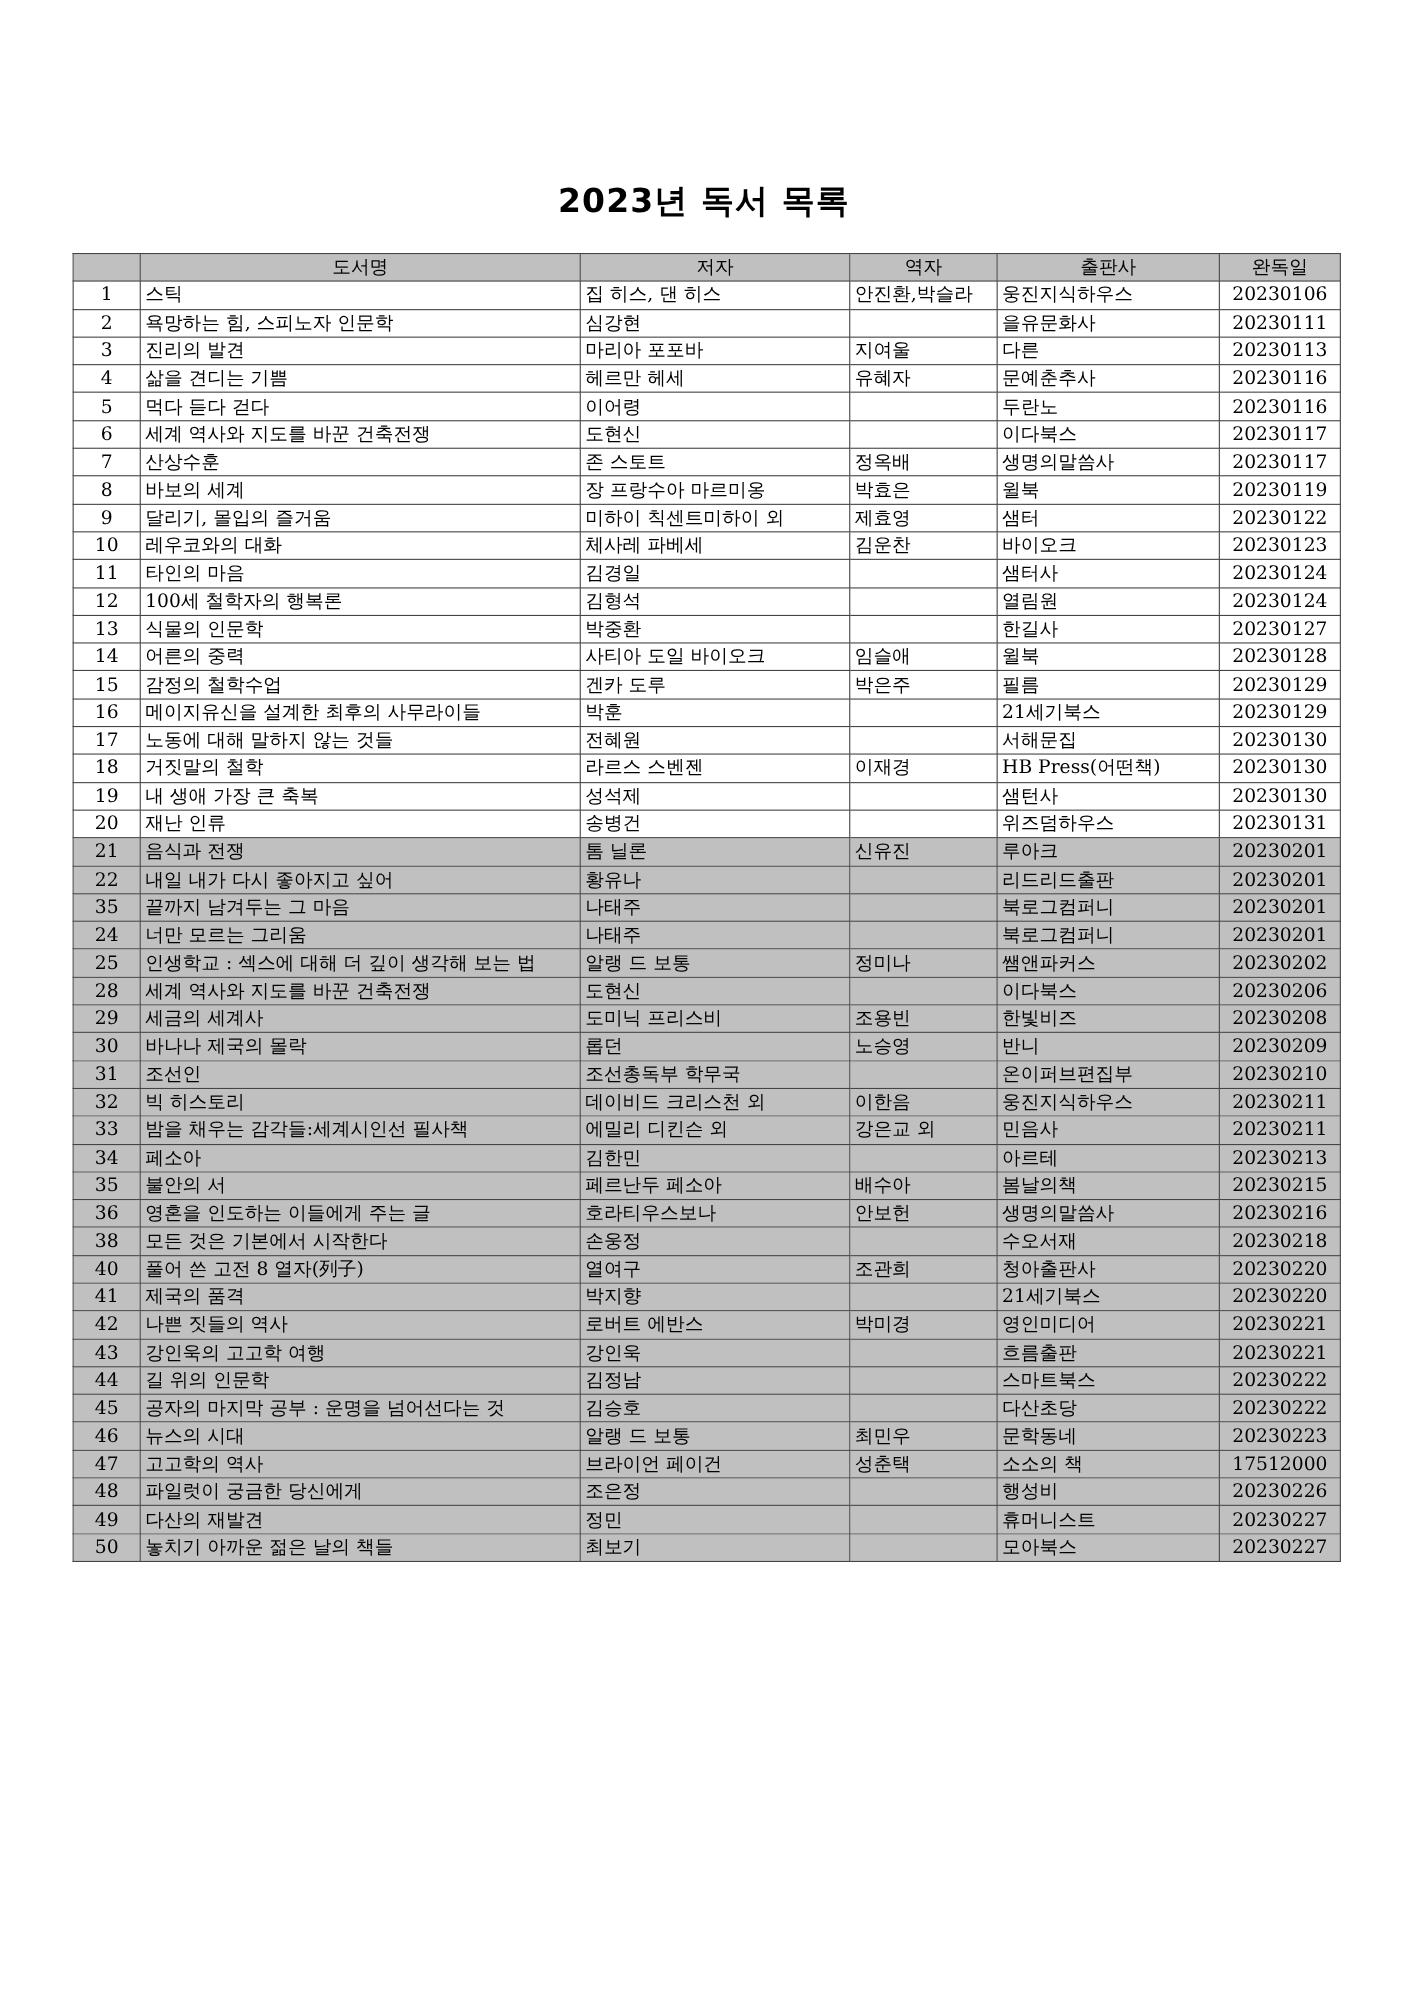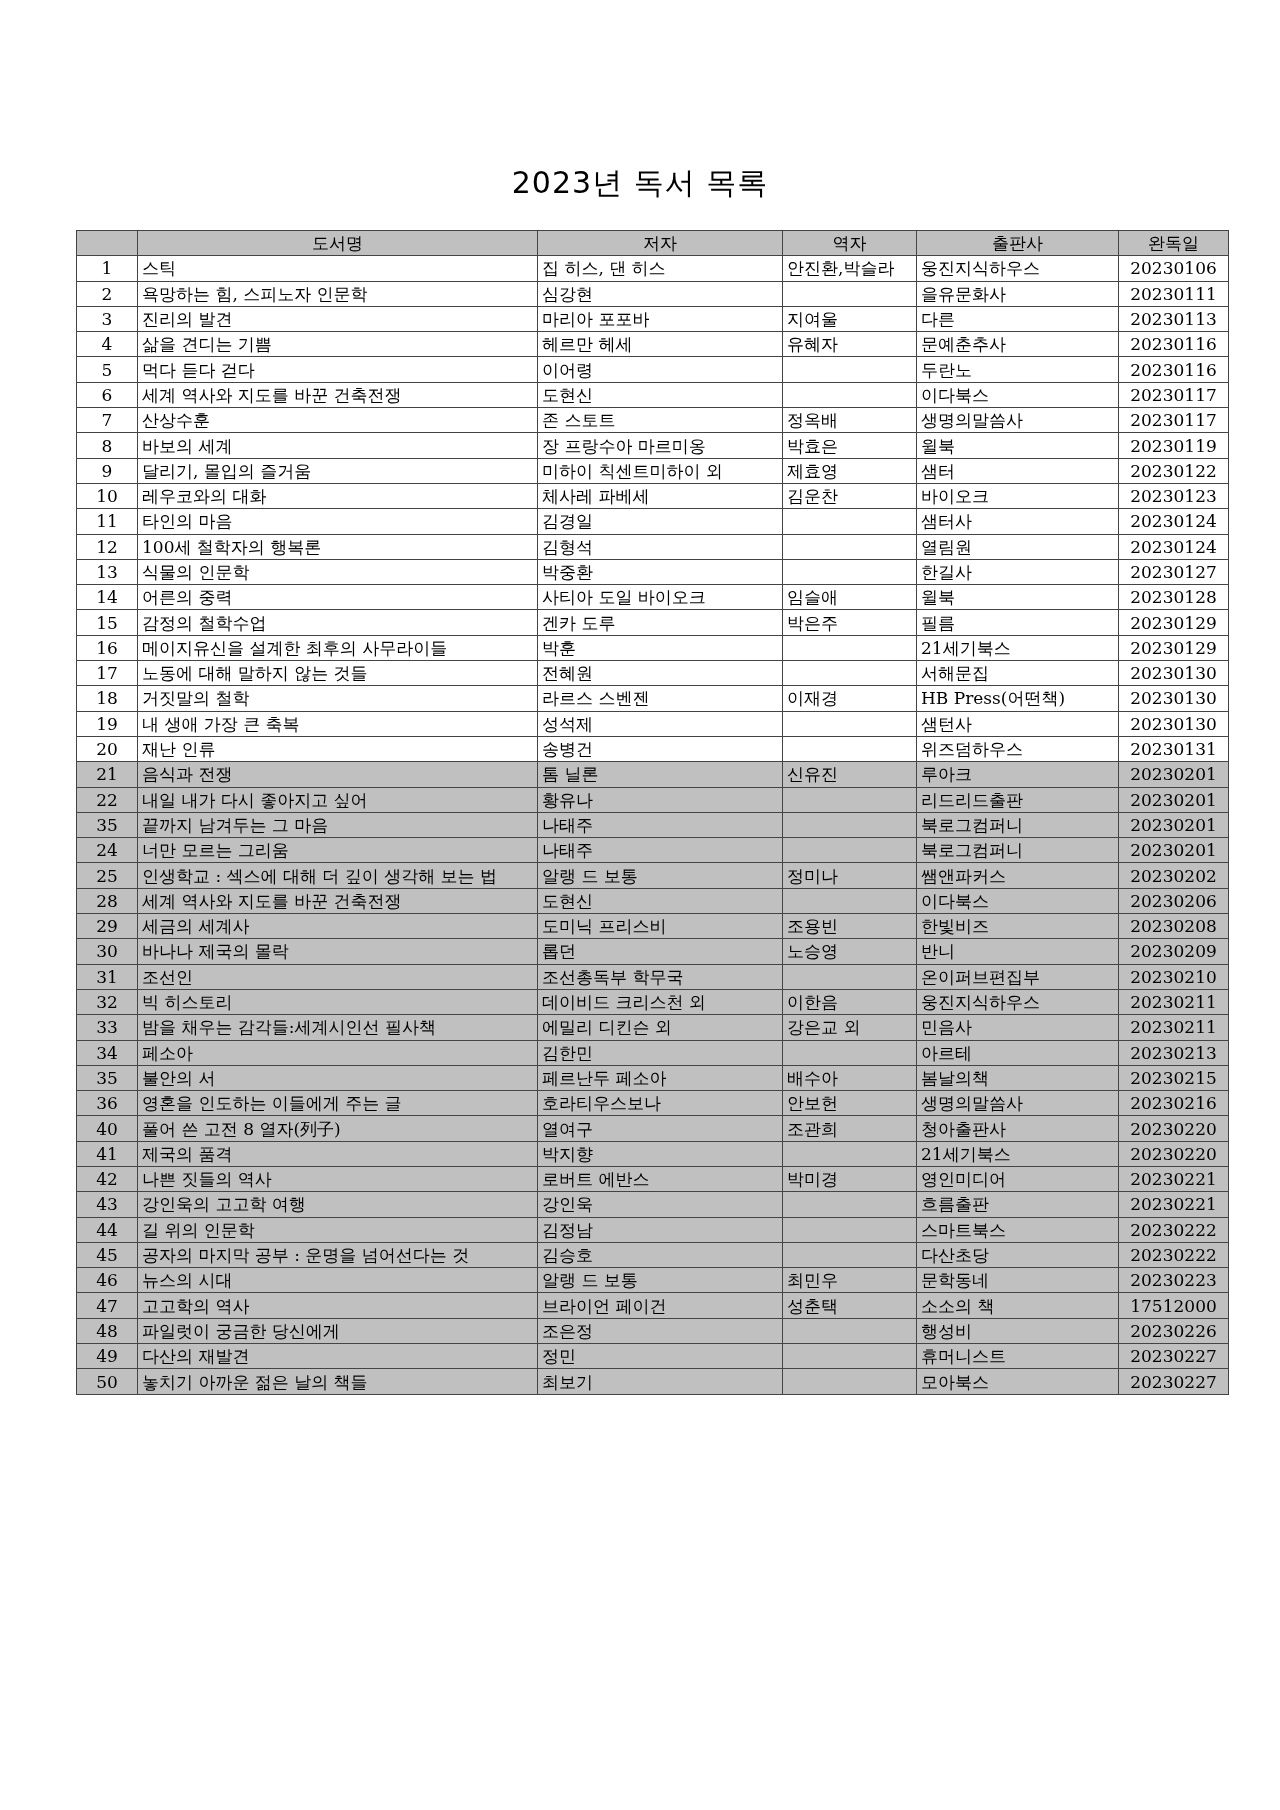"2023년 독서 목록" .title { font-weight: normal -> bold }
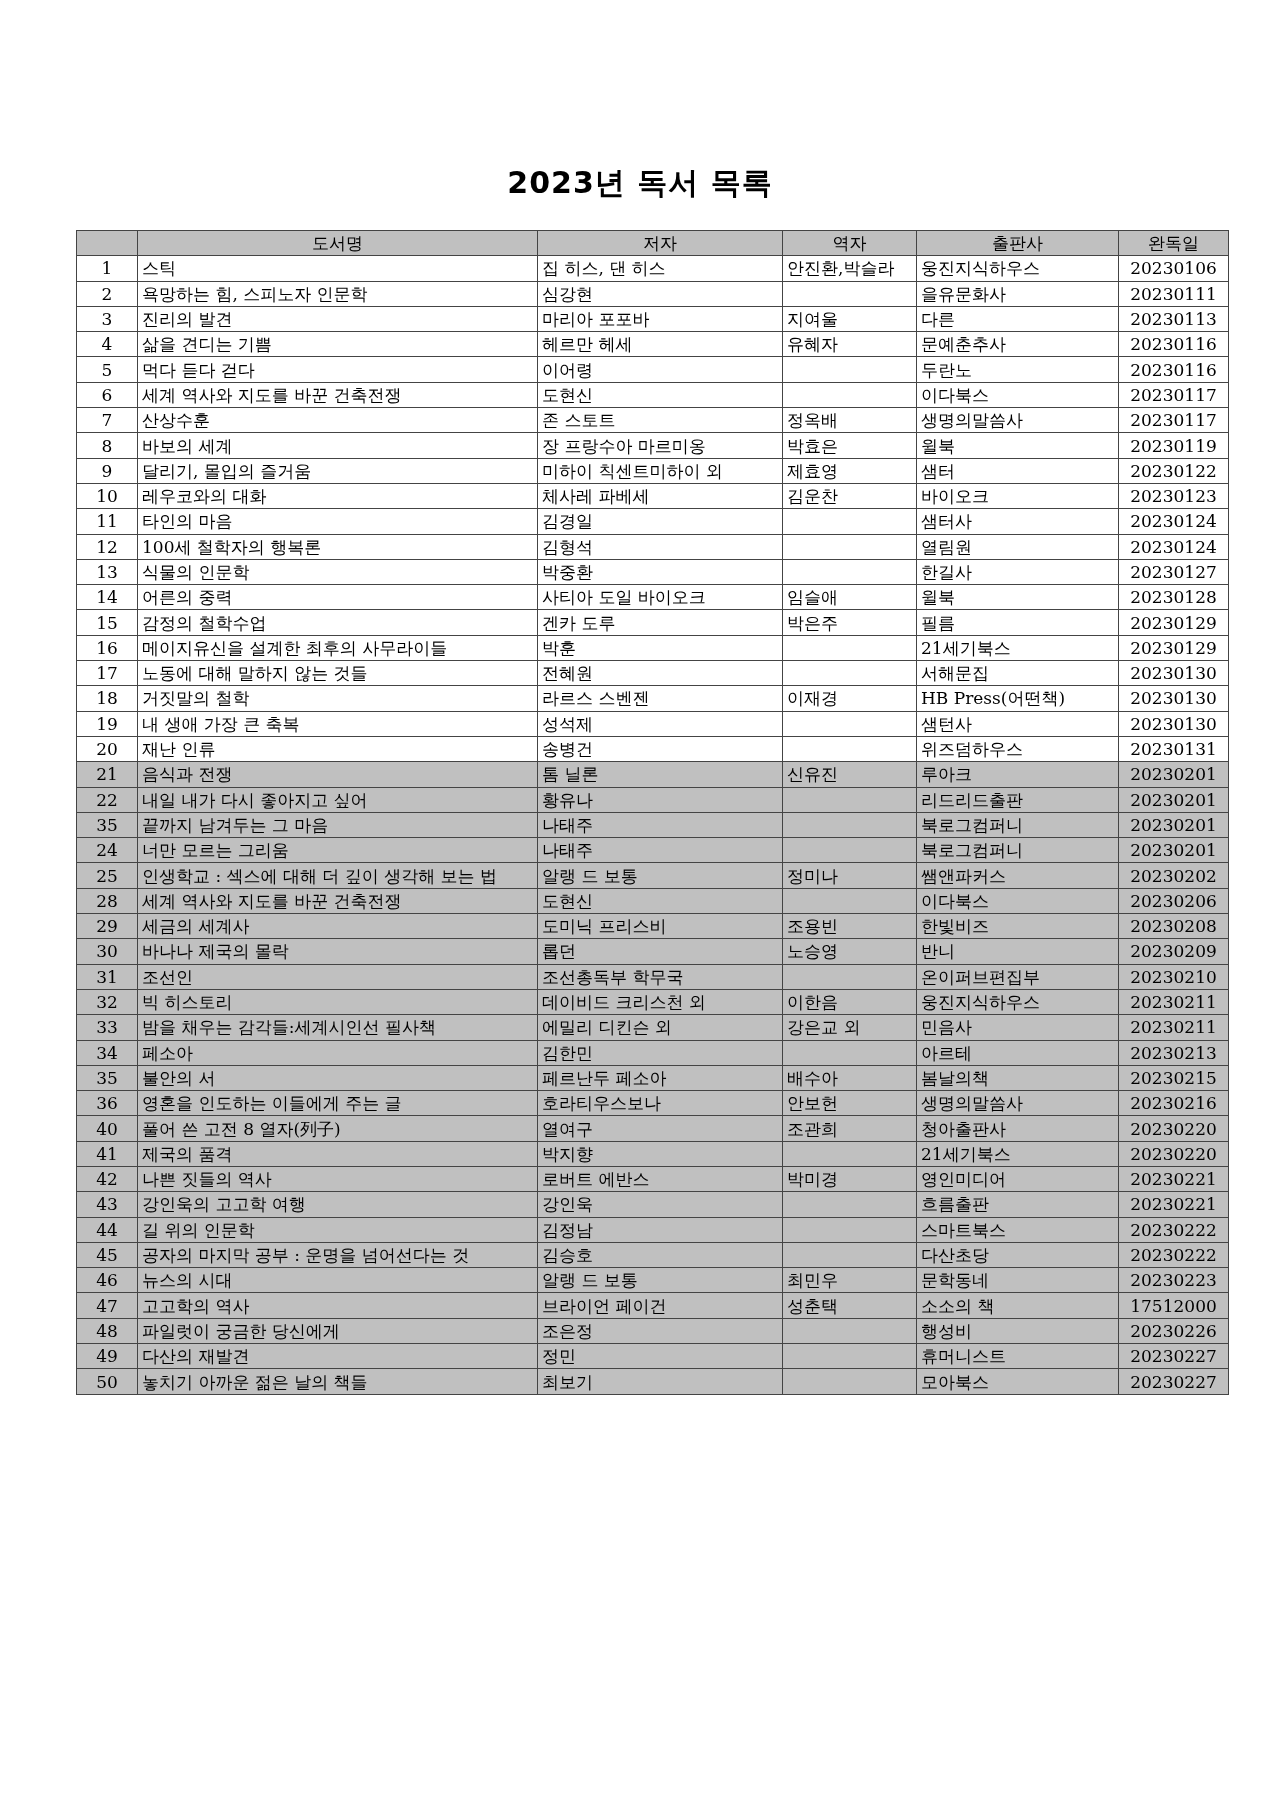"도서명" table { left: 76px -> 66px }
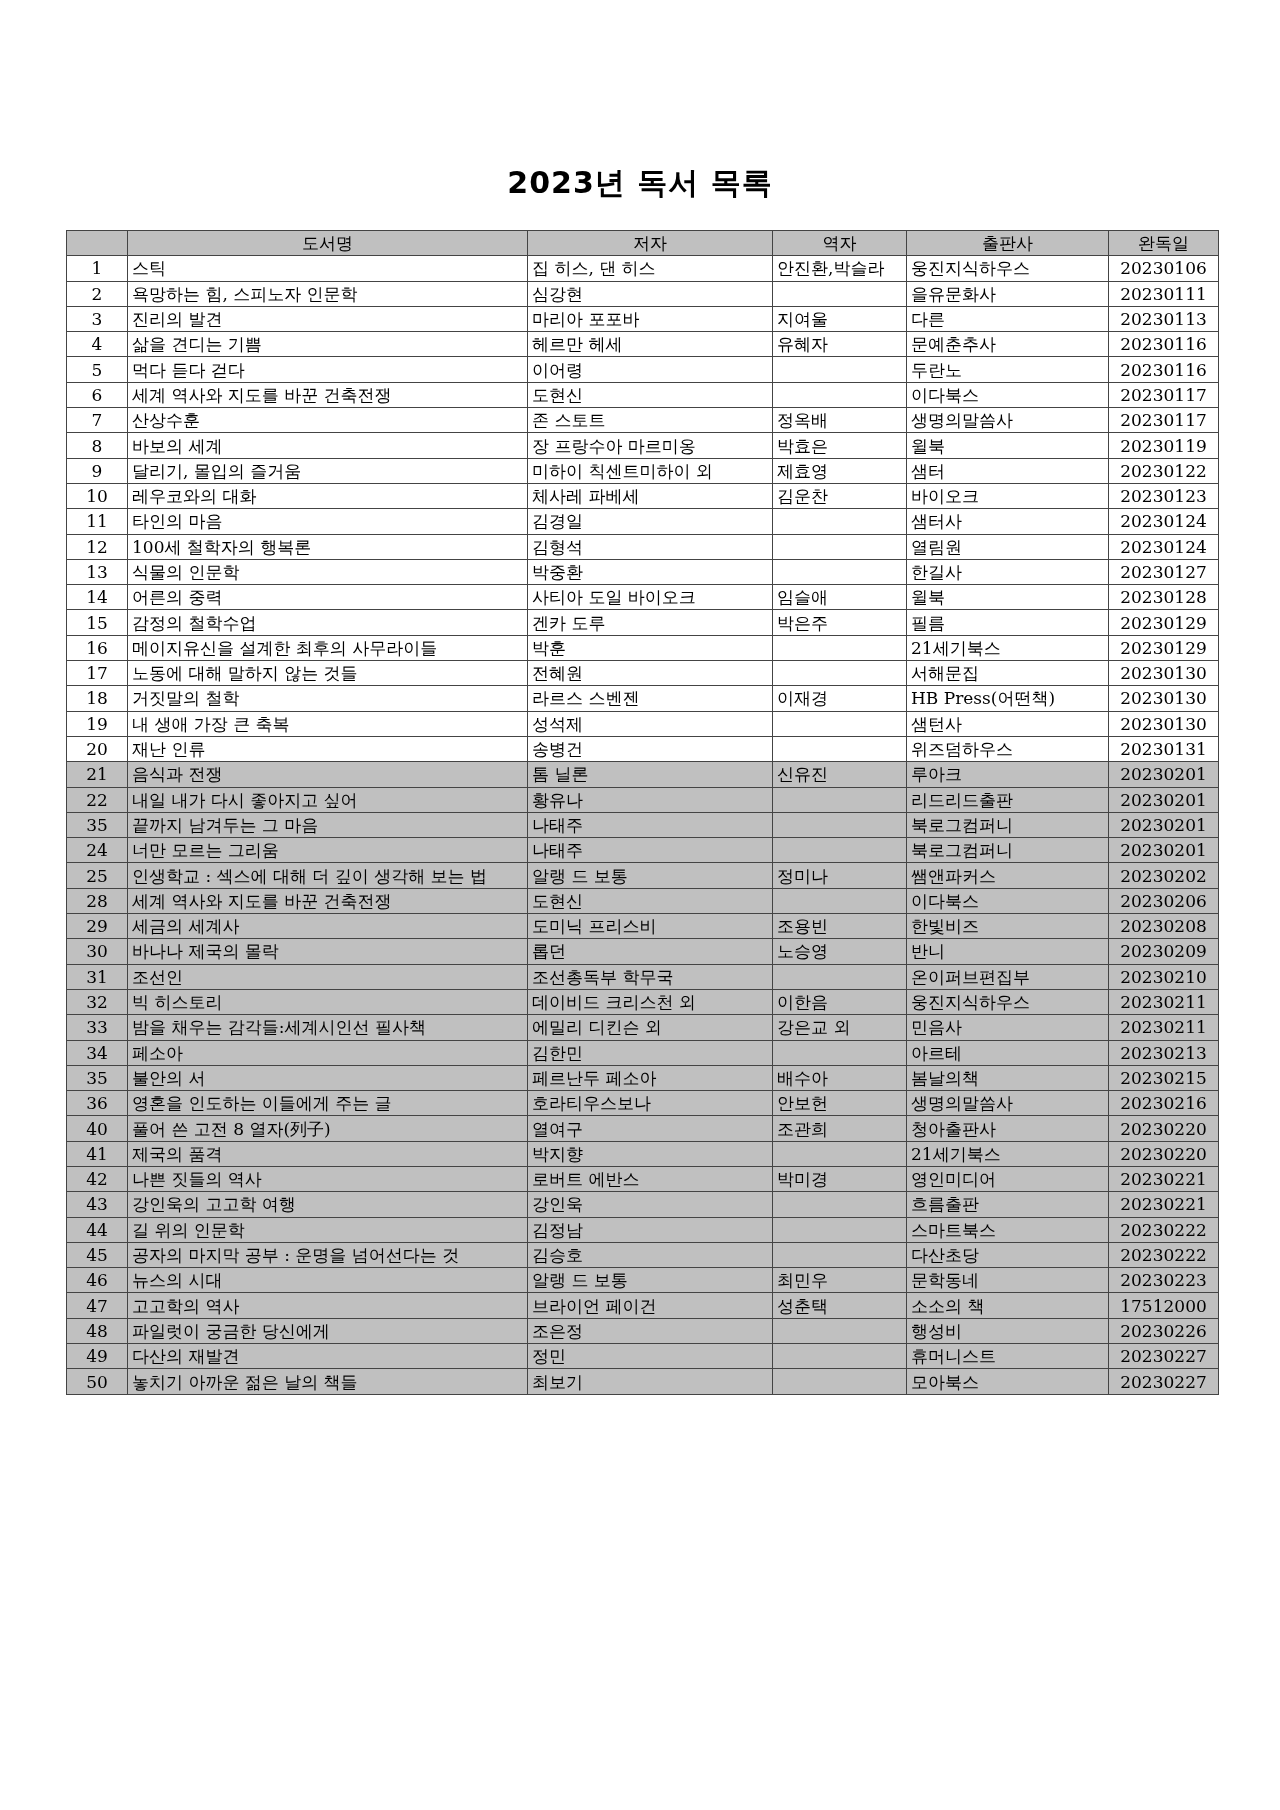"38" tr.shade { html: none -> <tr> <td>38</td> <td>모든 것은 기본에서 시작한다</td> <td>손웅정</td> <td></td> <td>수오서재</td> <td>20230218</td> </tr> }
